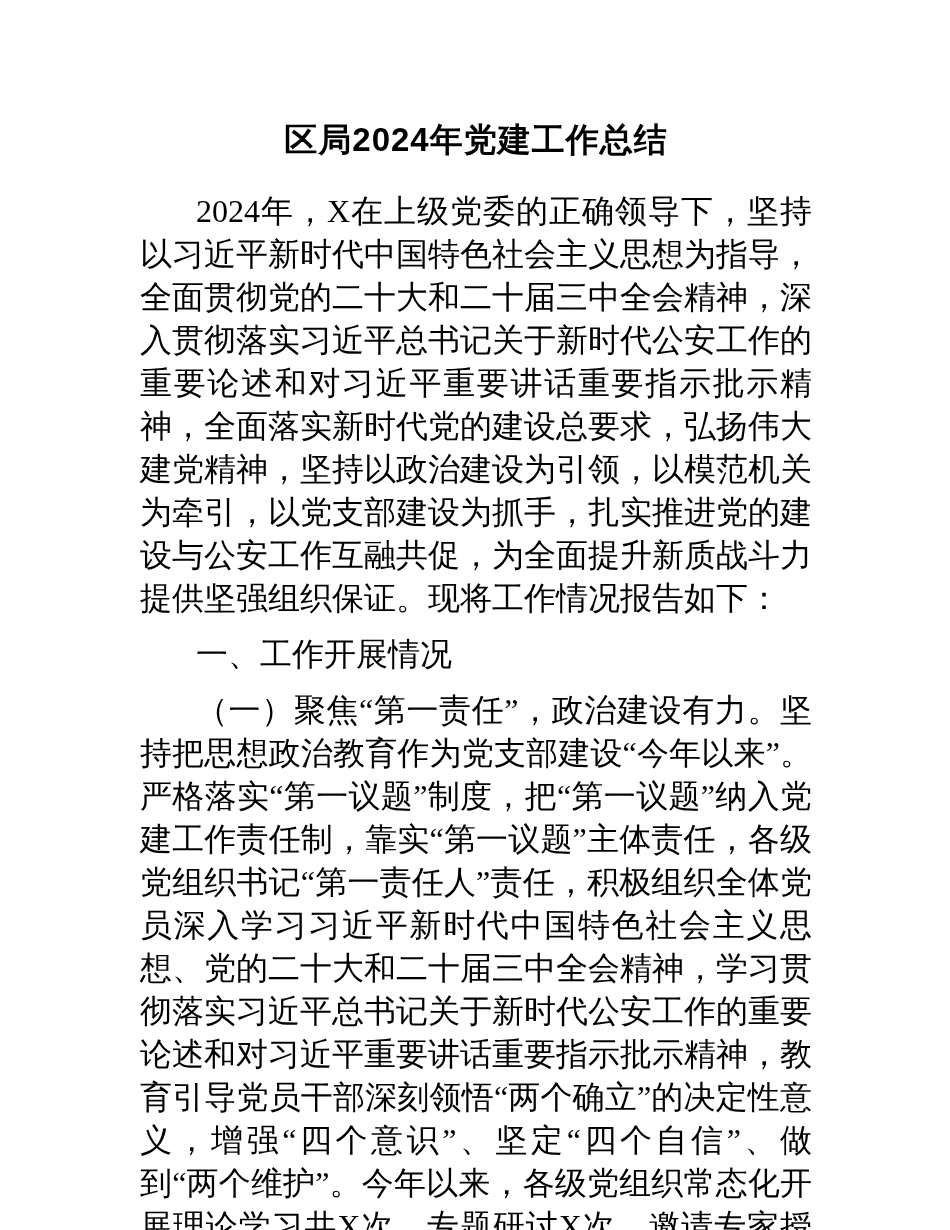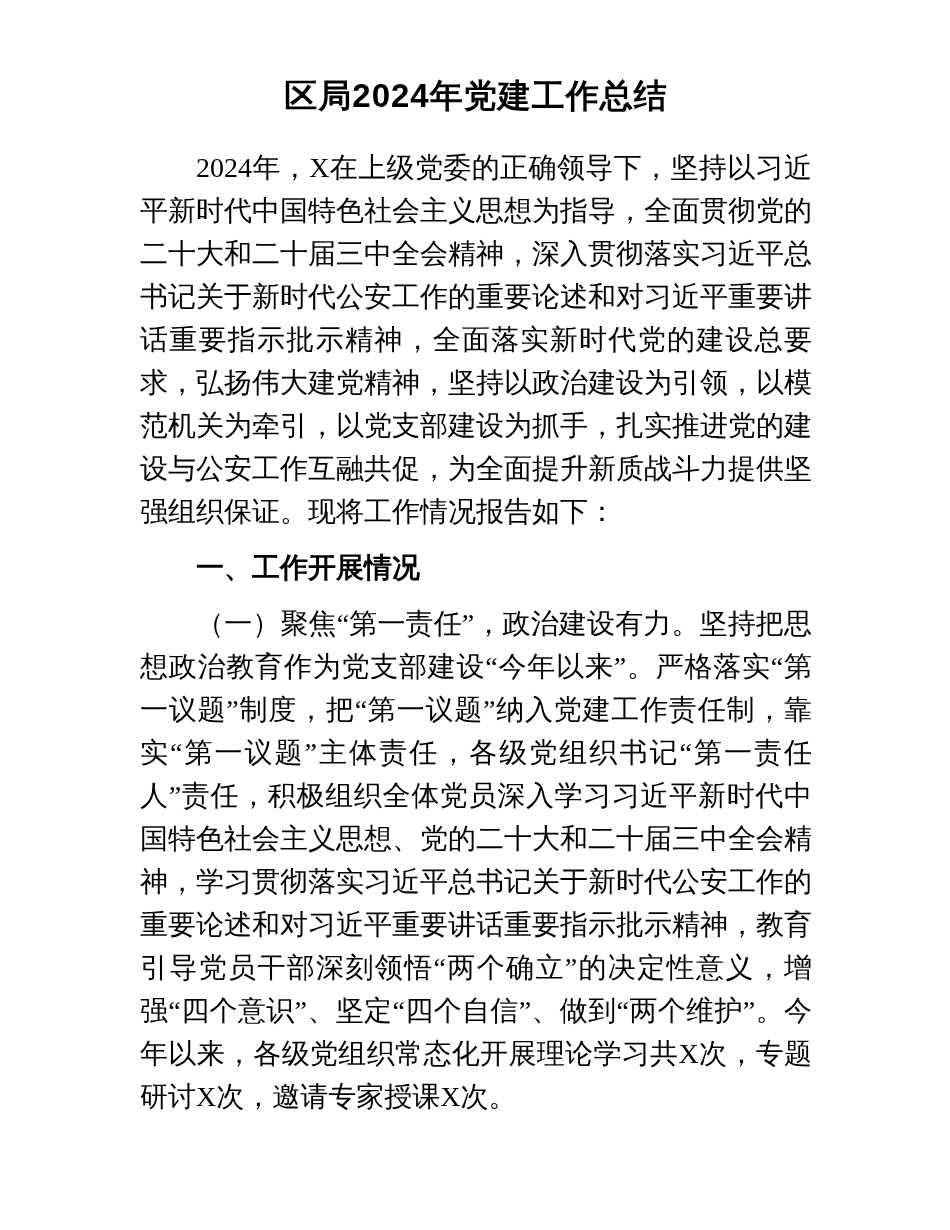"区局2024年党建工作总结" .page { padding: 75px 138px 40px 140px -> 119px 138px 40px 140px }
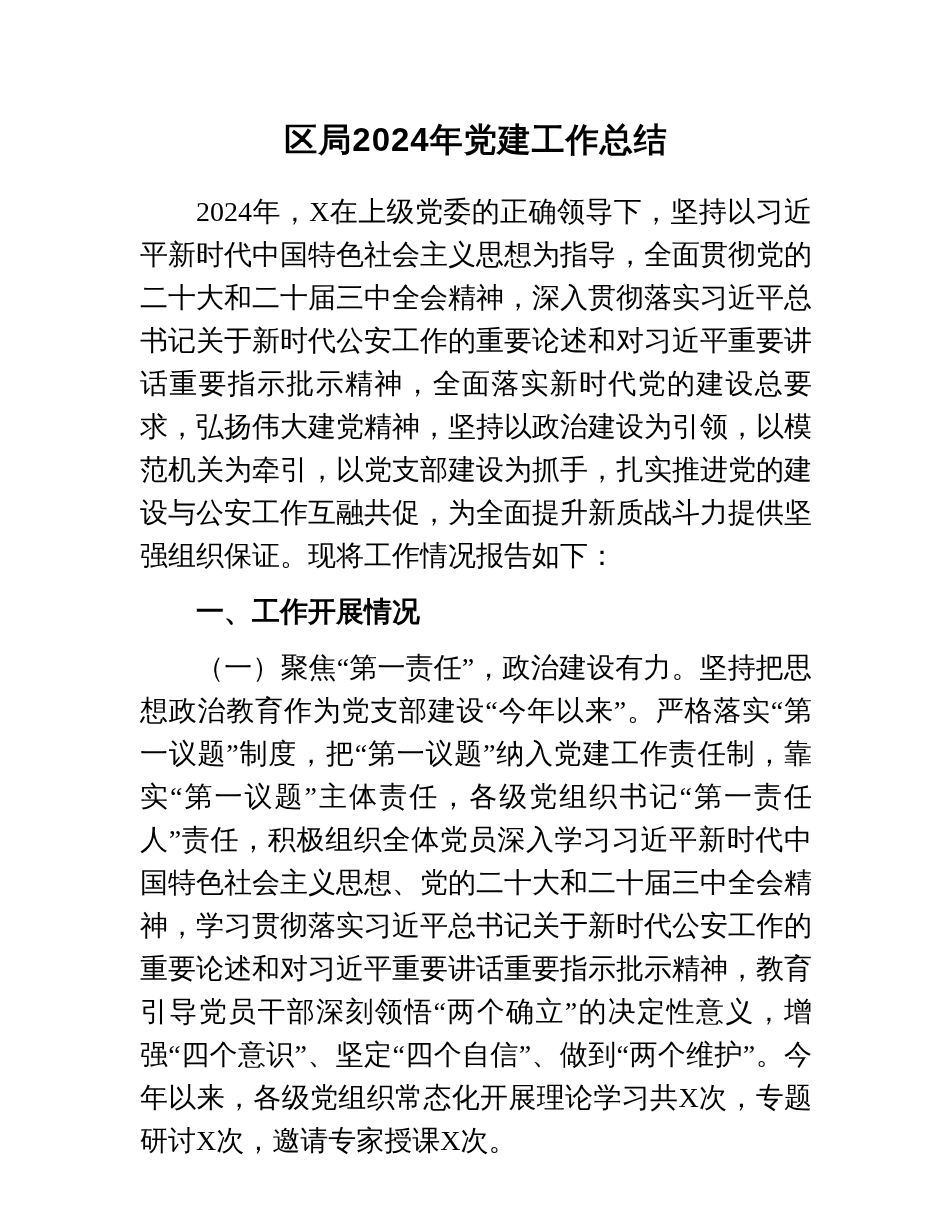"2024年，X在上级党委的正确领导下，坚持以习近平新时代中国特色社会主义思想为指" .para { font-size: 28px -> 32px }
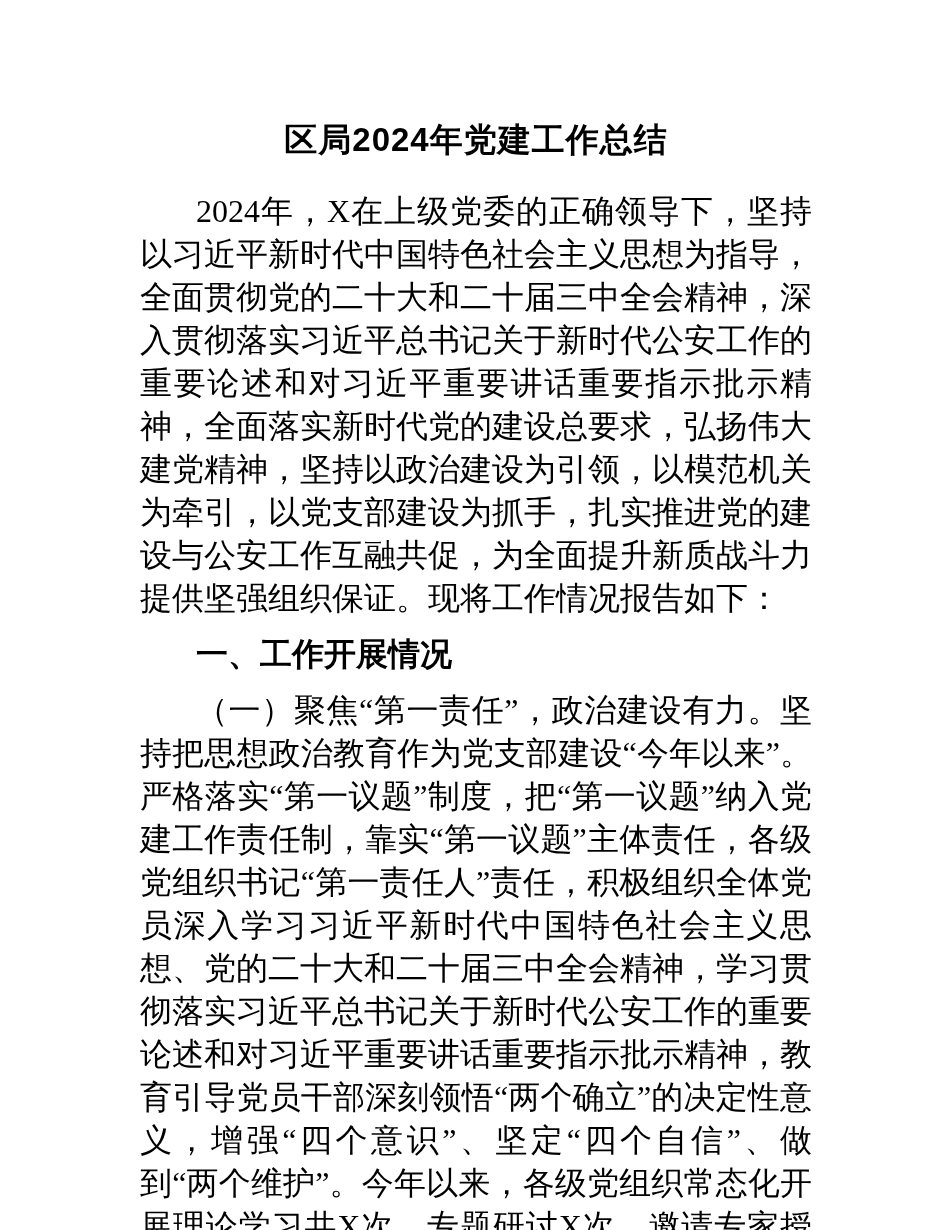"一、工作开展情况" .section-heading { font-weight: bold -> none }
